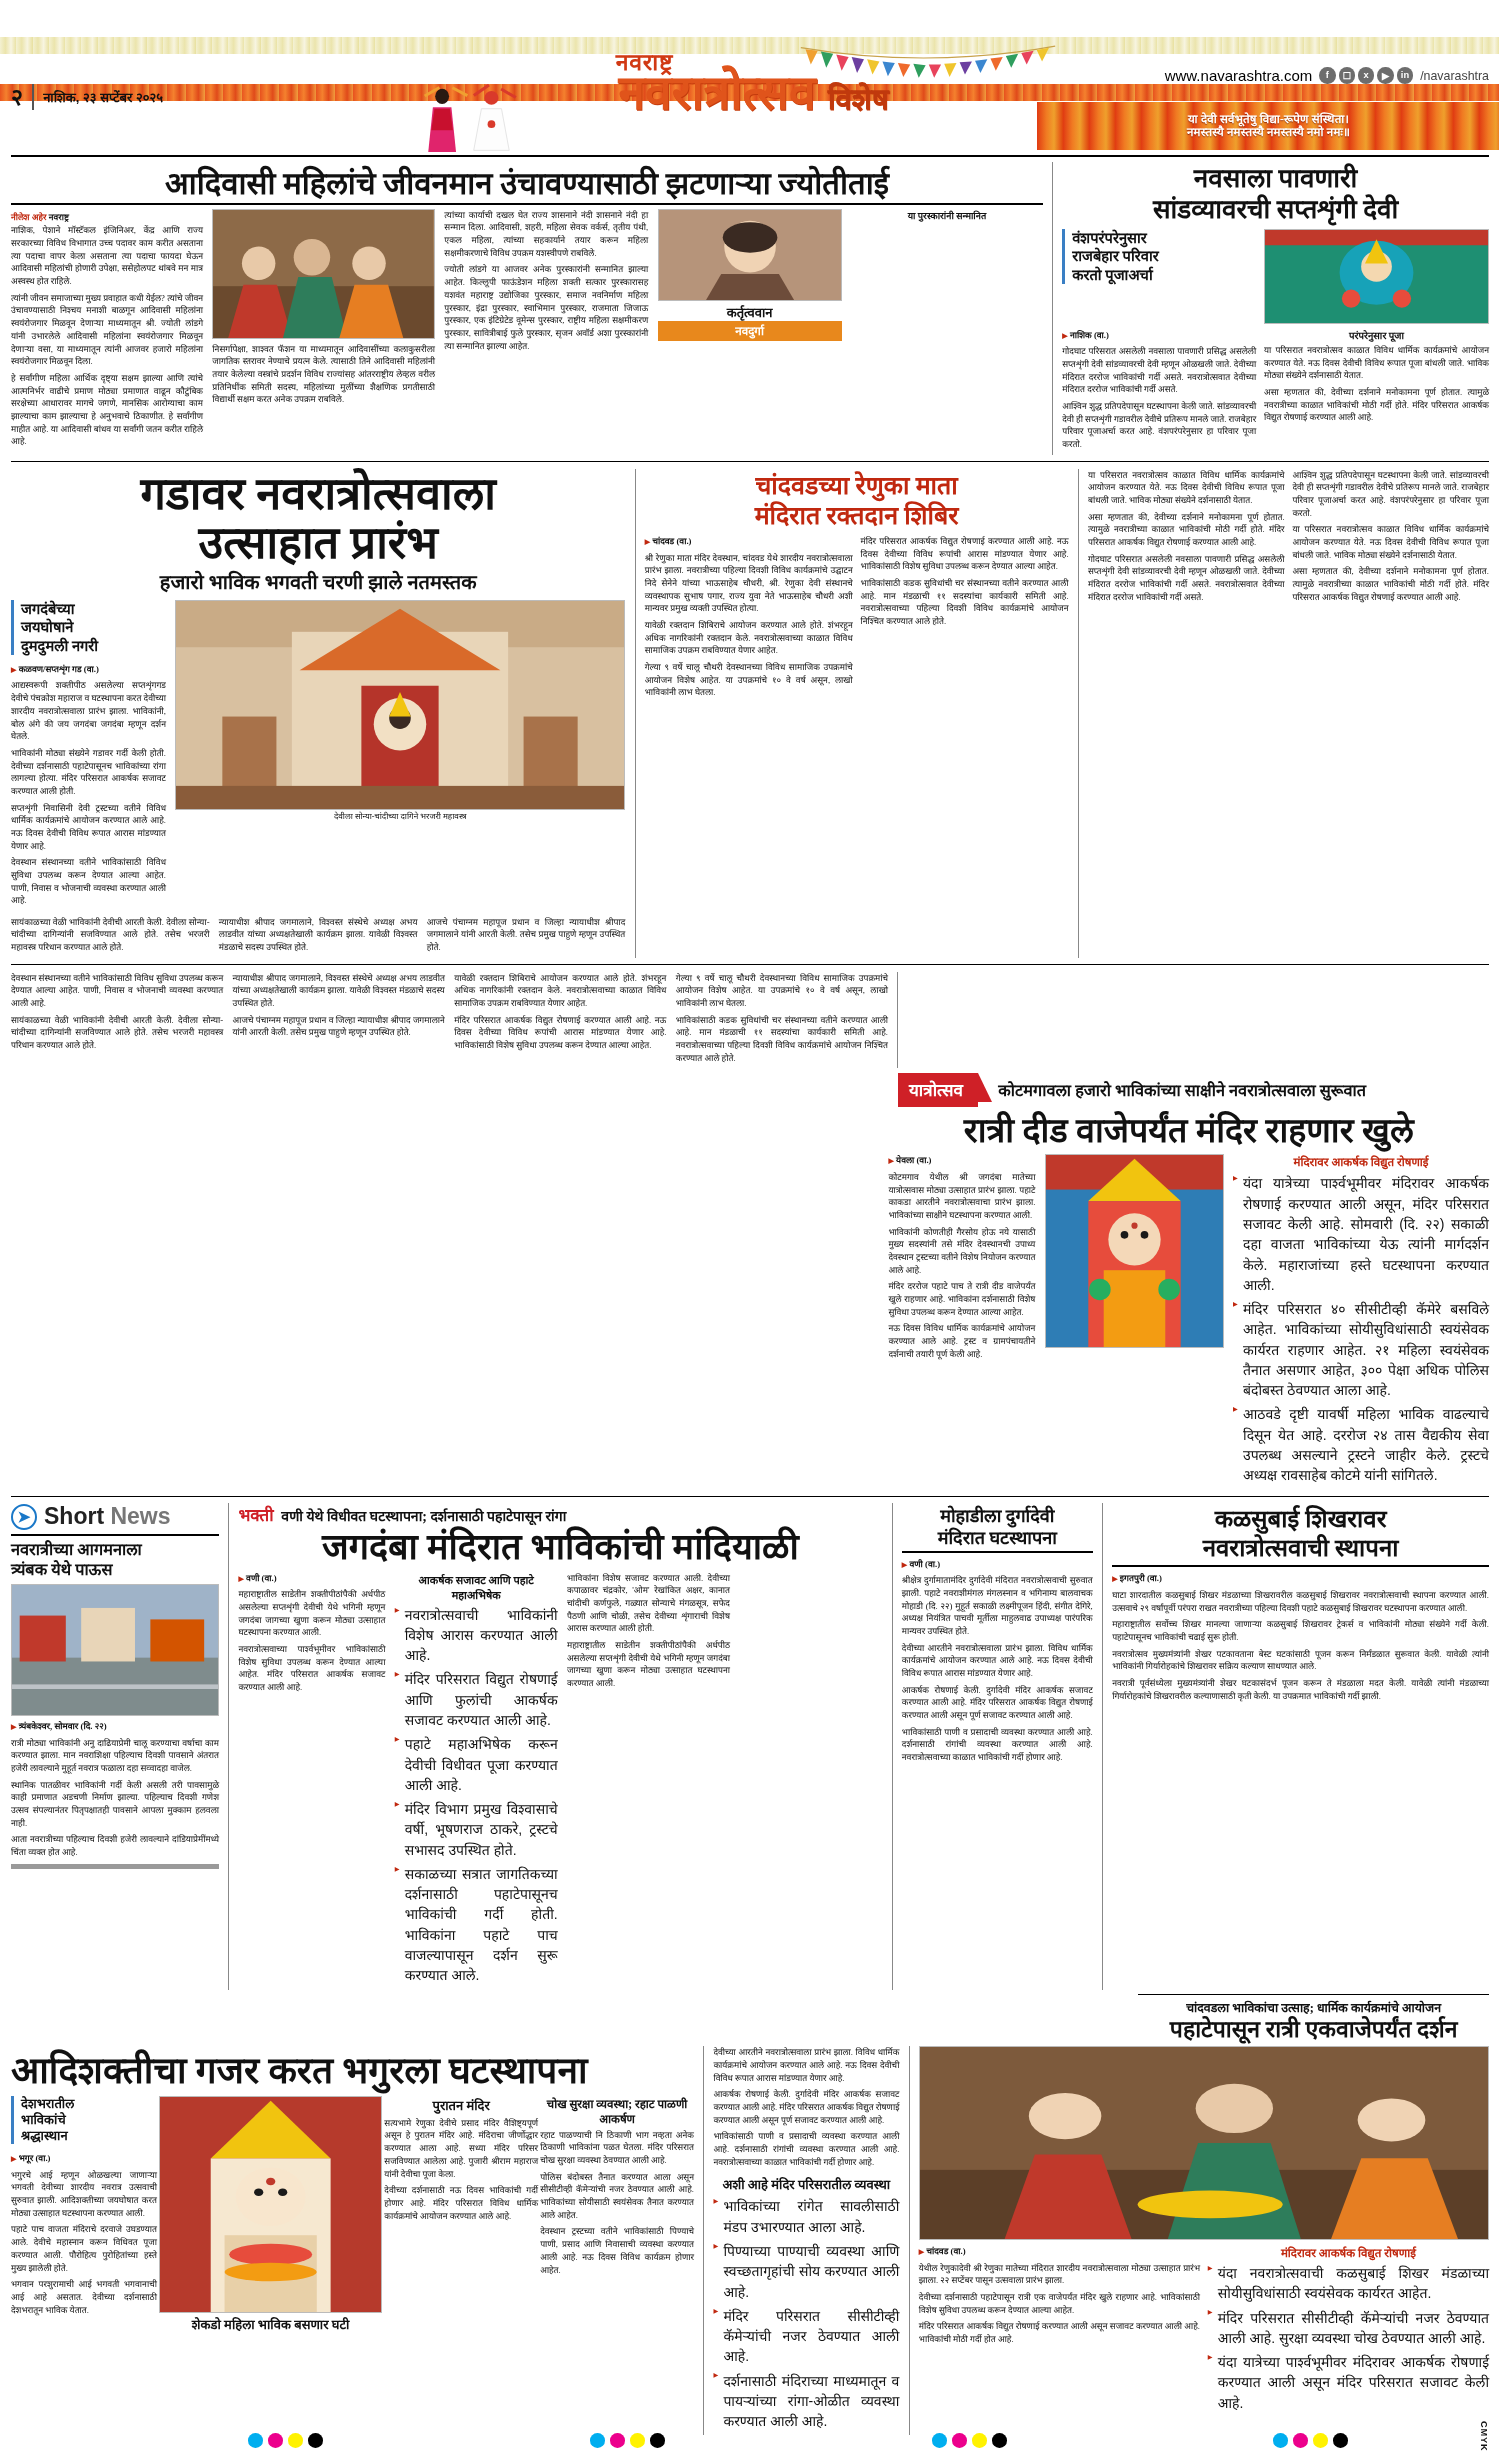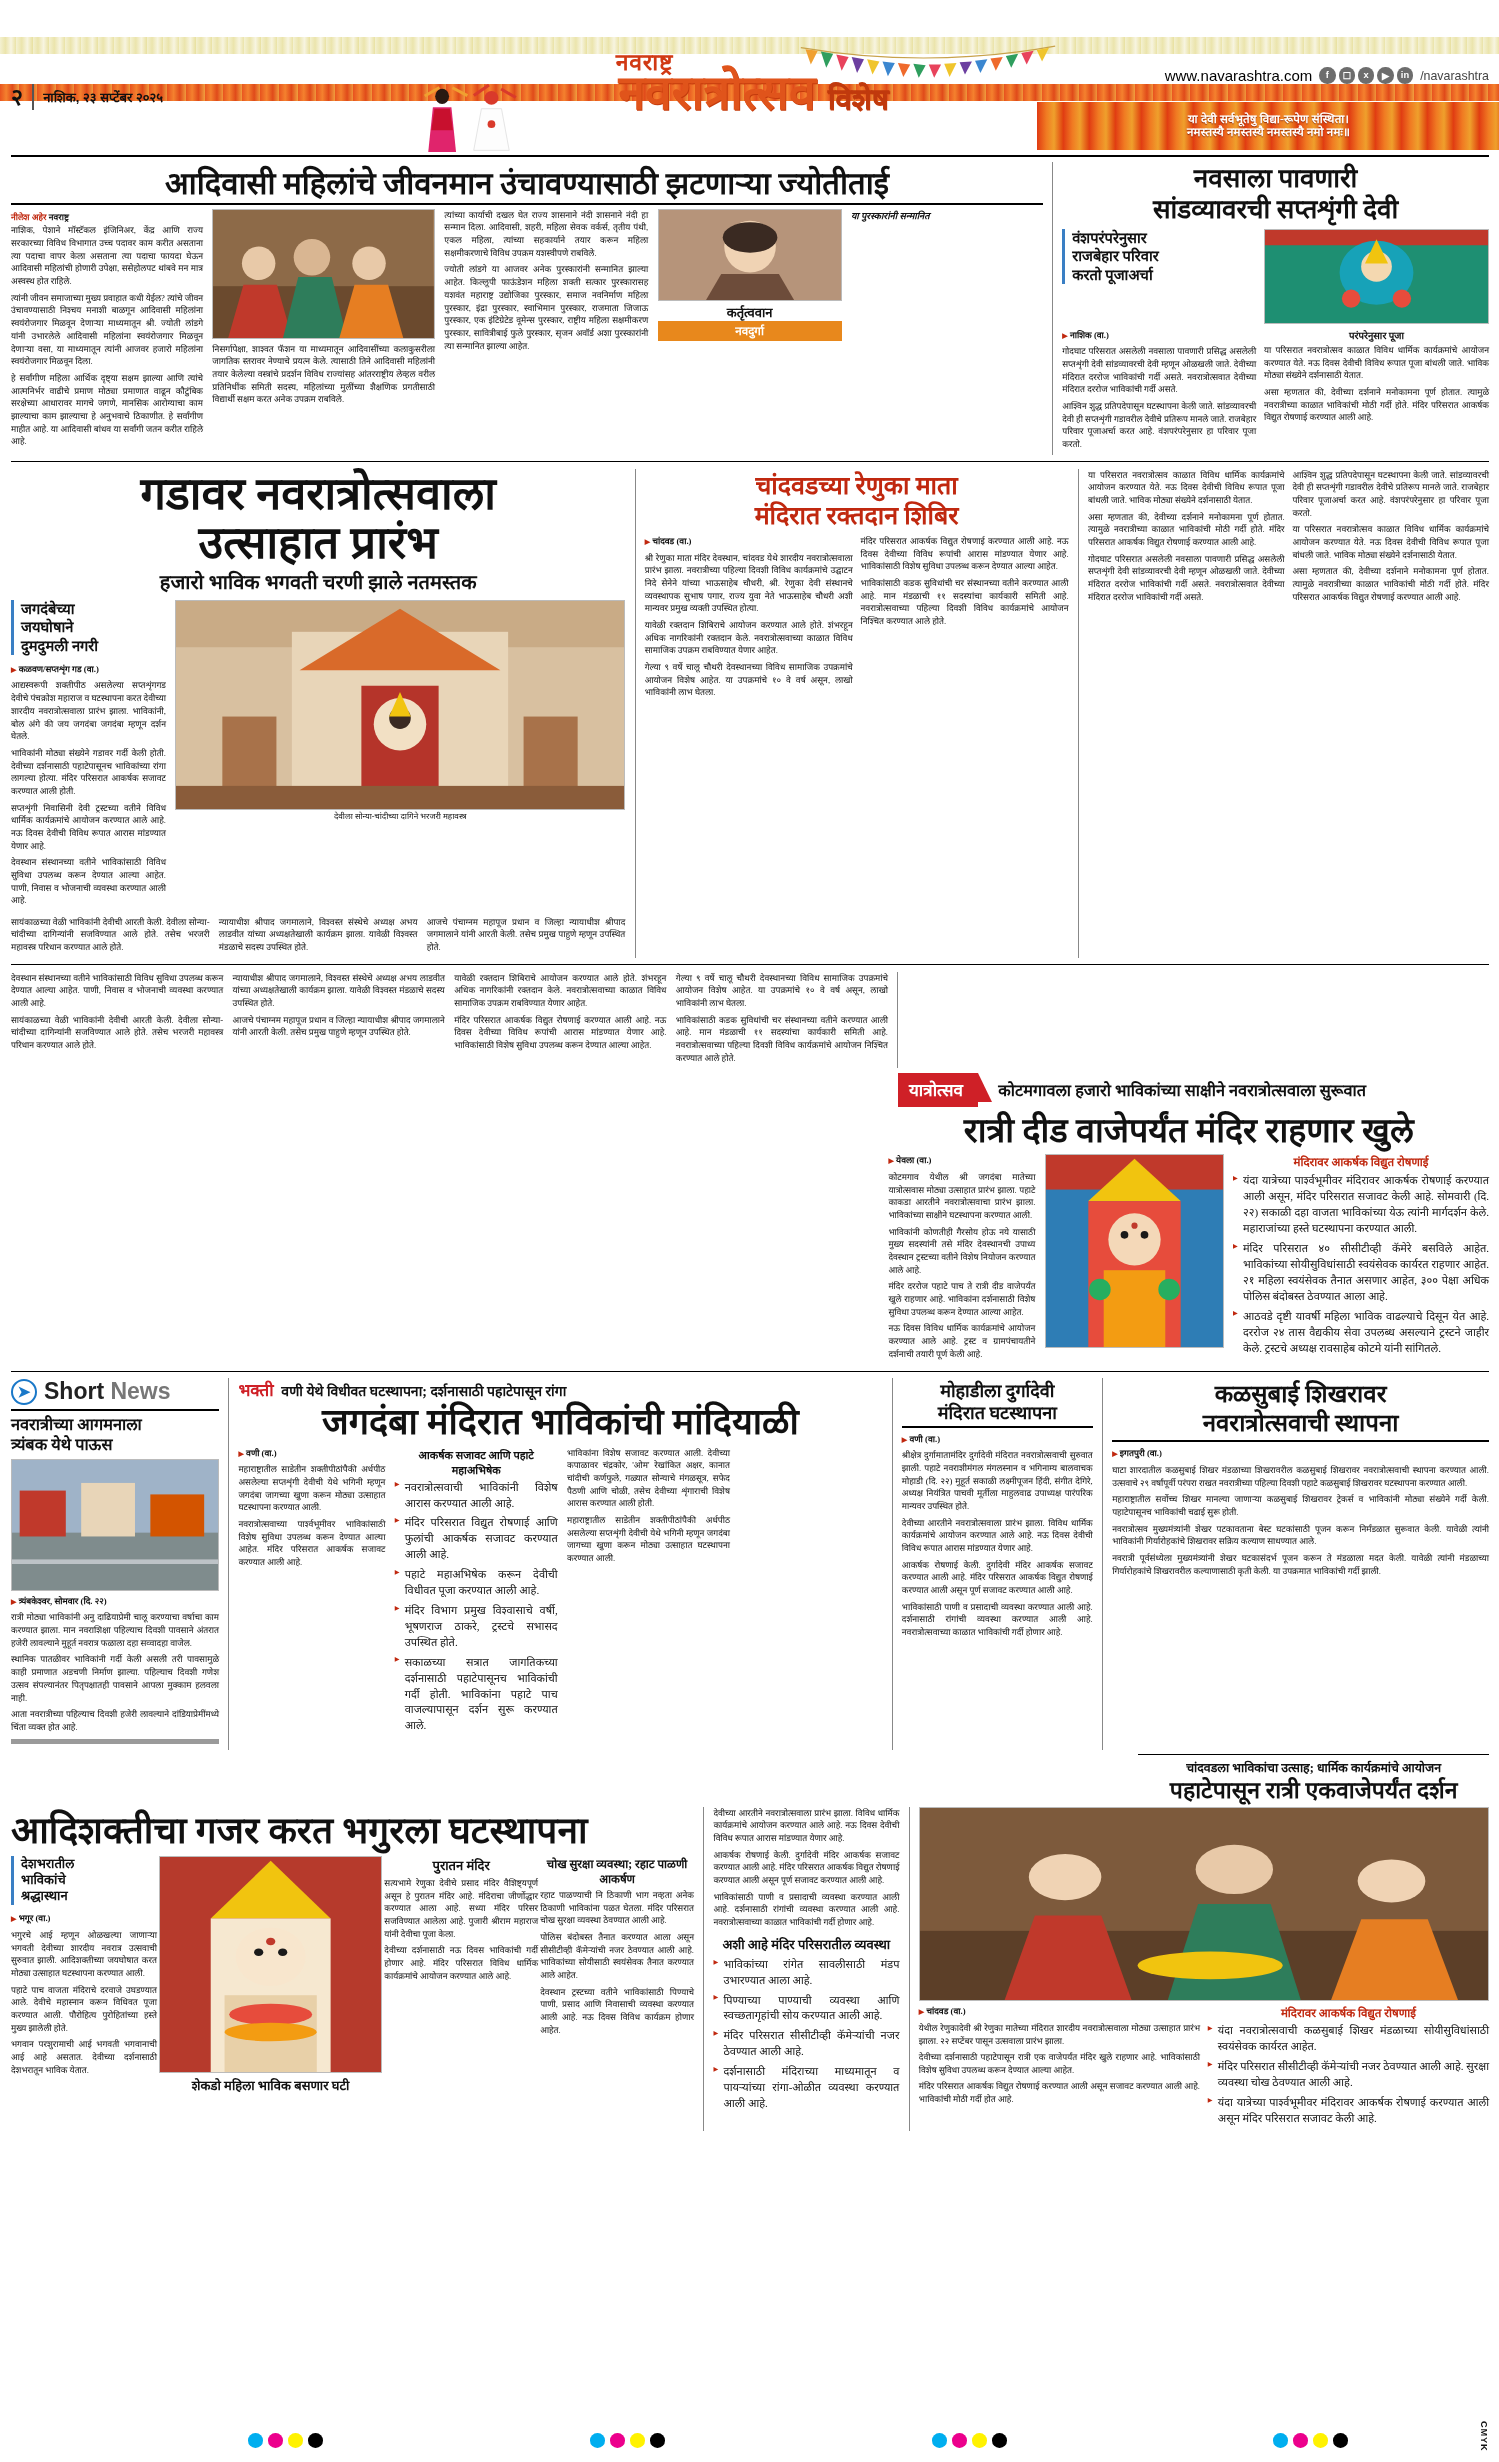"या पुरस्कारांनी सन्मानित" div { font-style: italic -> none; text-align: left -> center }
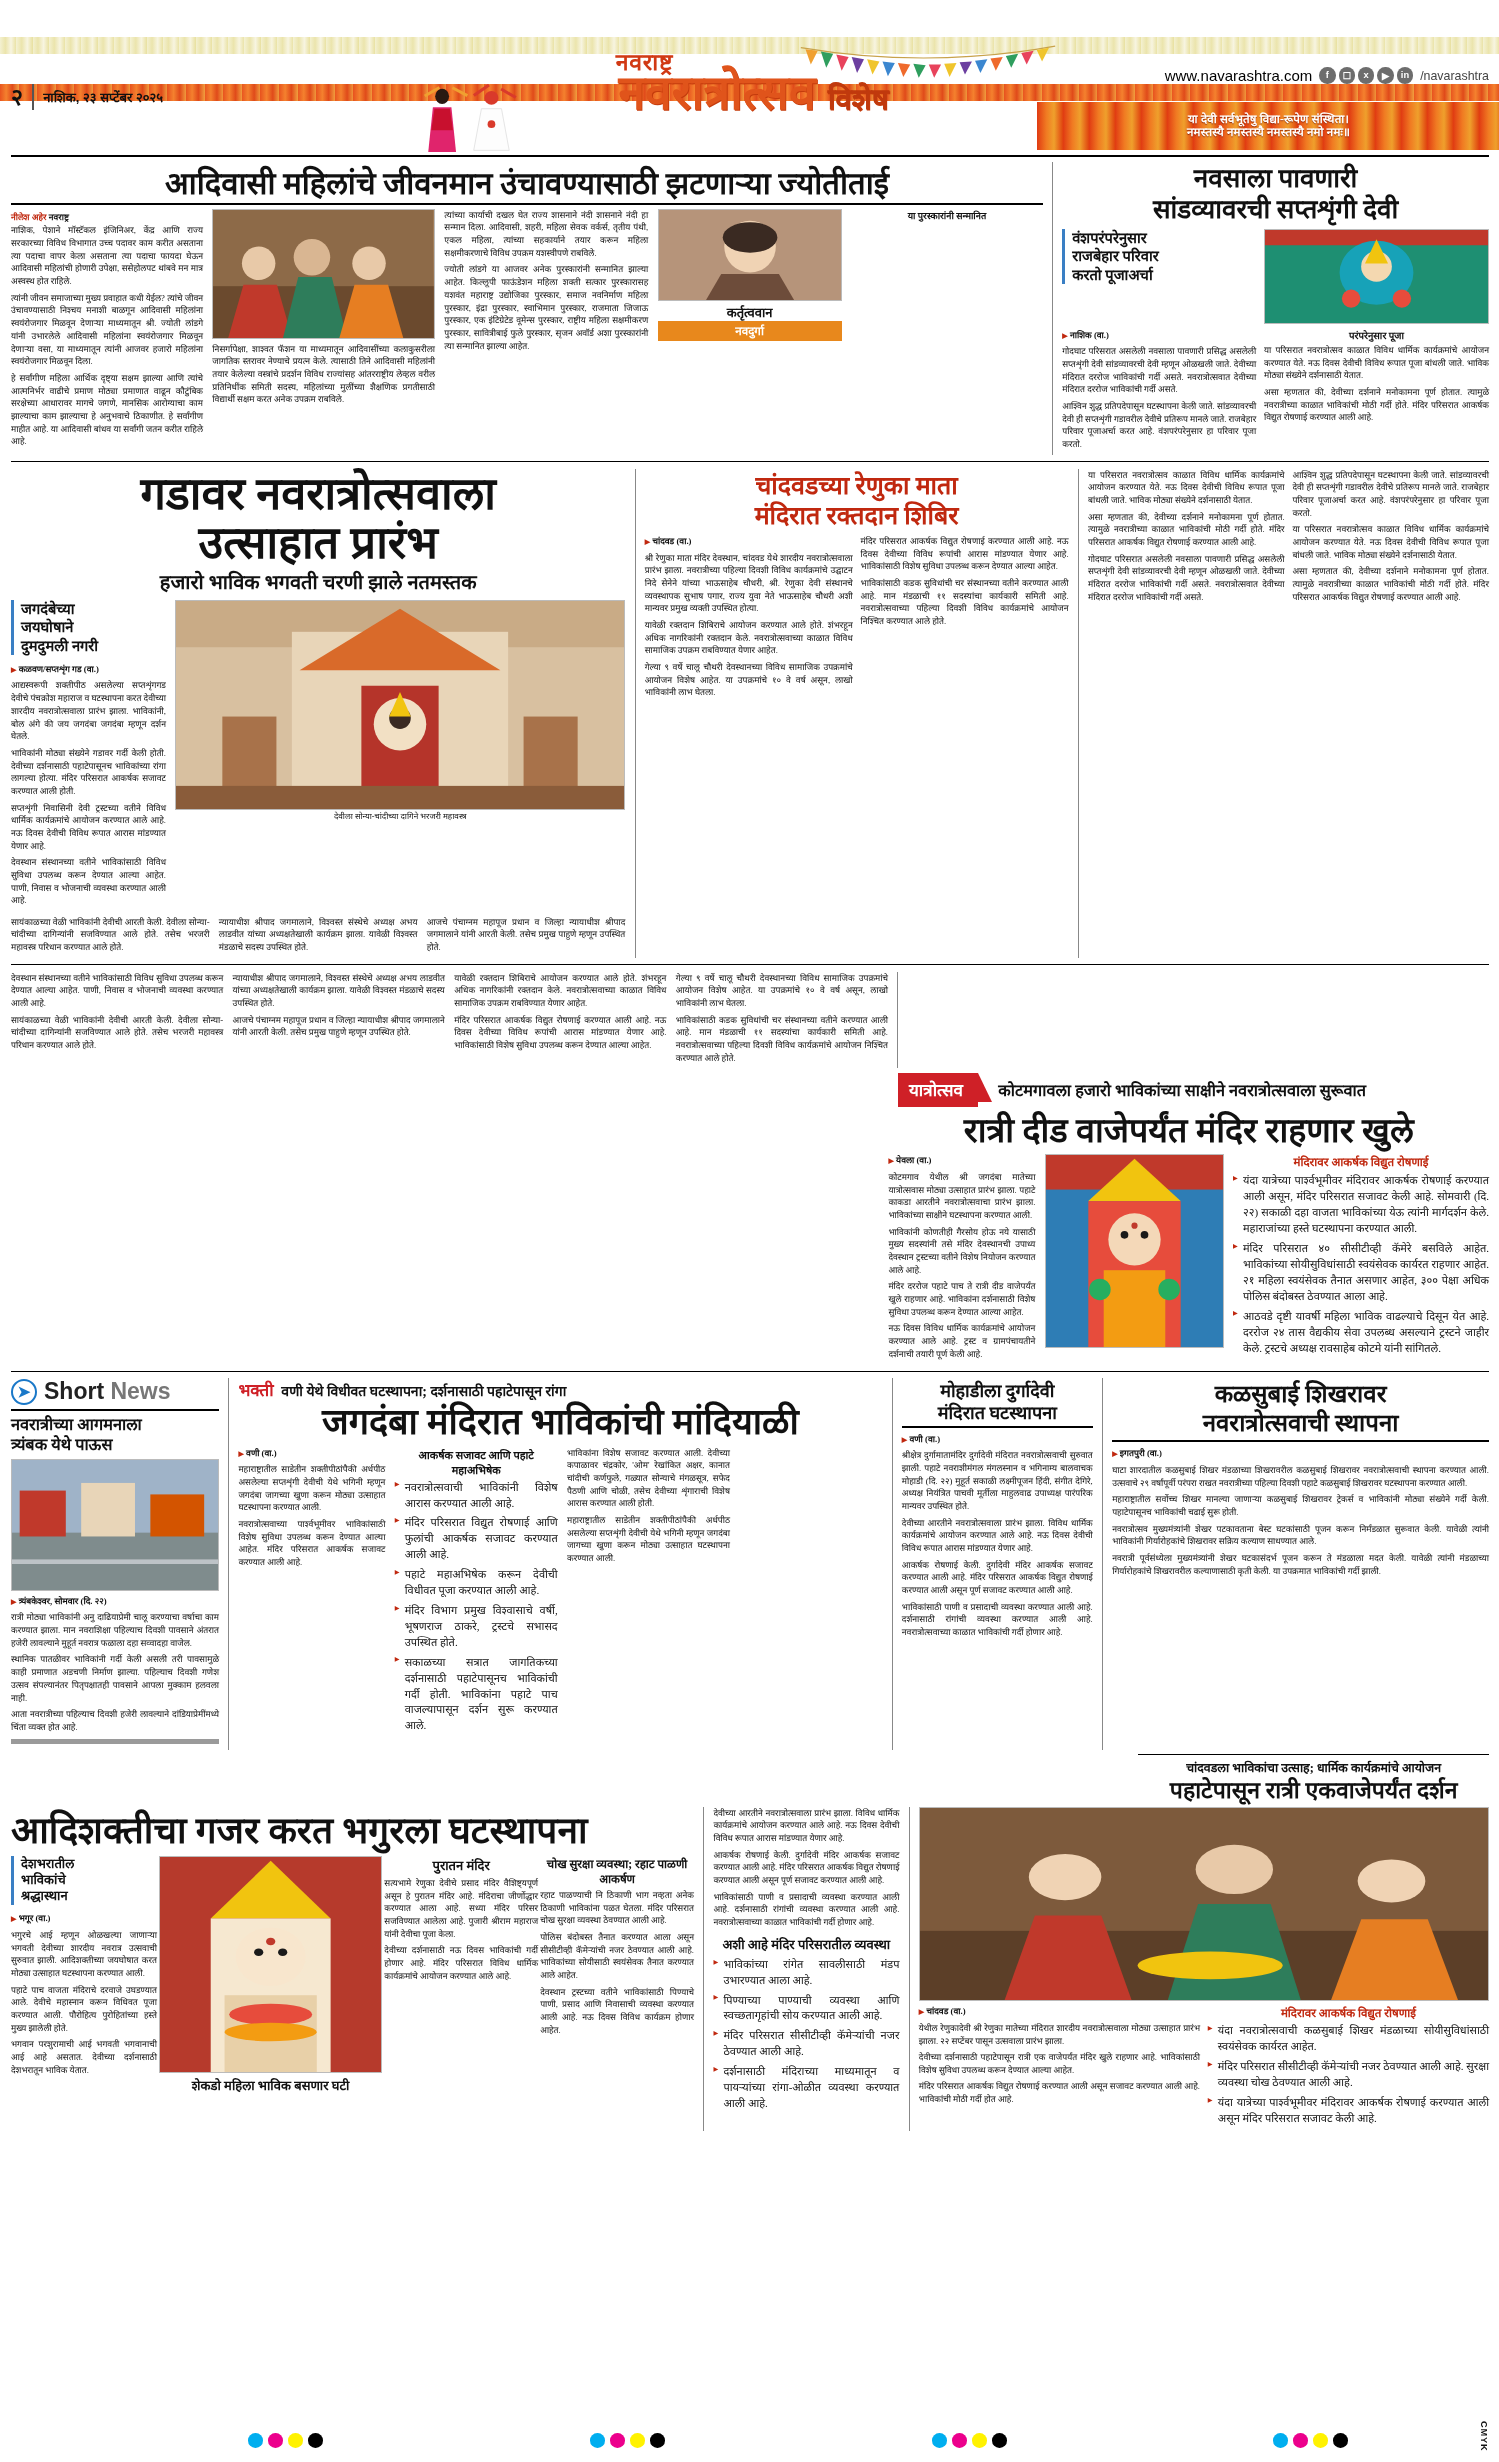"यंदा यात्रेच्या पार्श्वभूमीवर मंदिरावर" .bullet-list li { font-family: Liberation Serif, serif -> Liberation Sans, sans-serif; font-size: 11px -> 14px }
